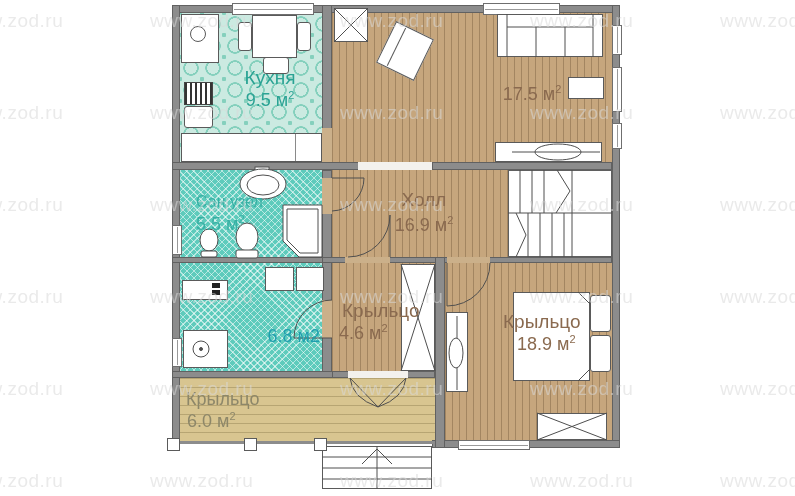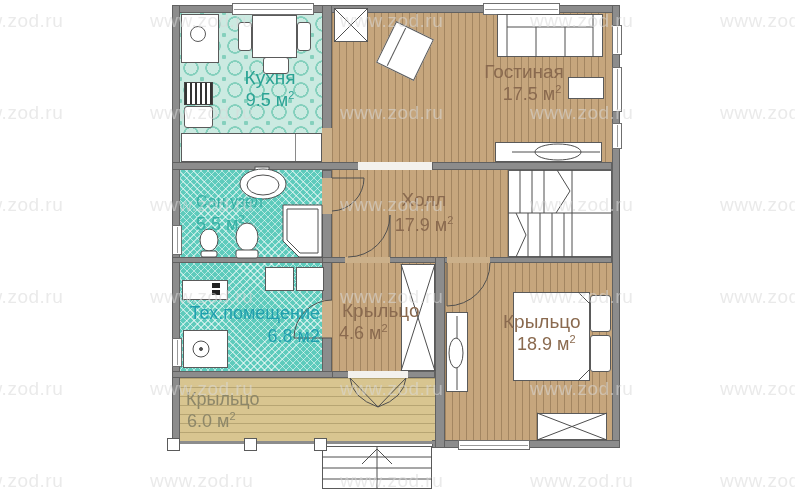"Гостиная" div.label { html: <div>Гостиная</div> -> none }
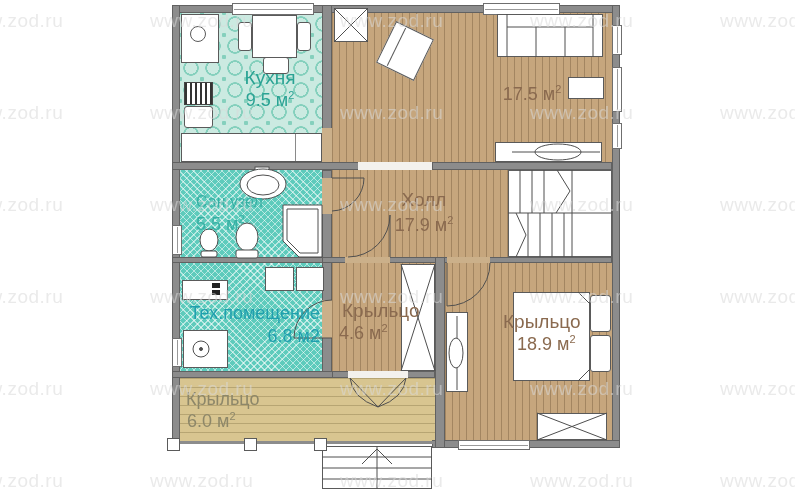"17.9 м" span { text: 17.9 -> 16.9 }
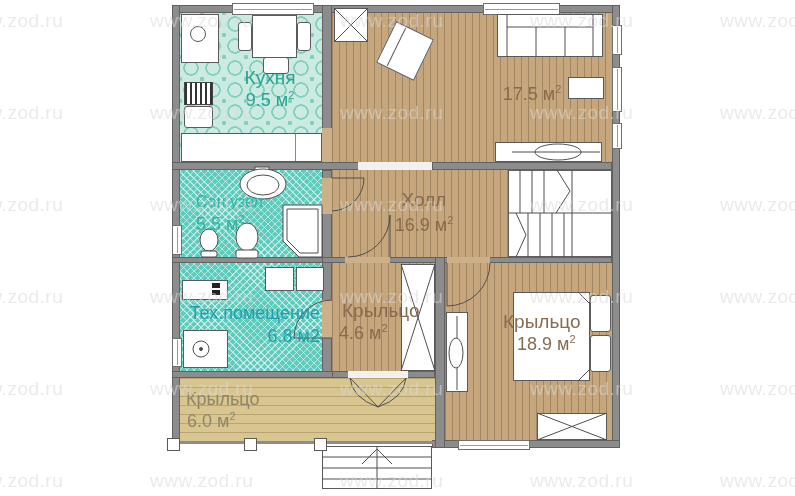"Тех.помещение" div.label { html: <div>Тех.помещение</div> -> none }
